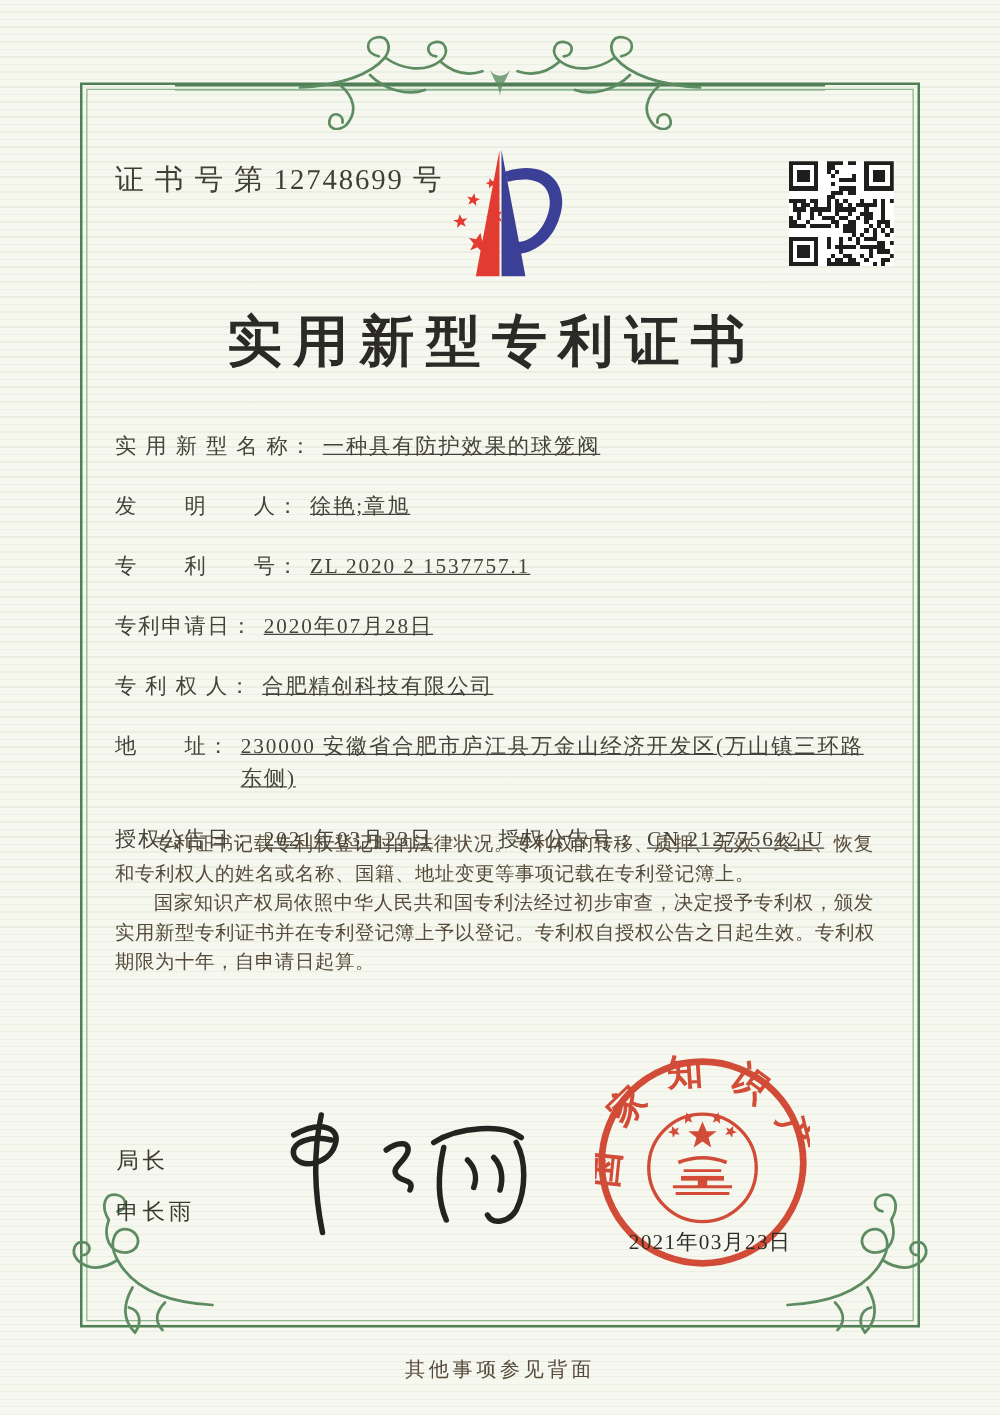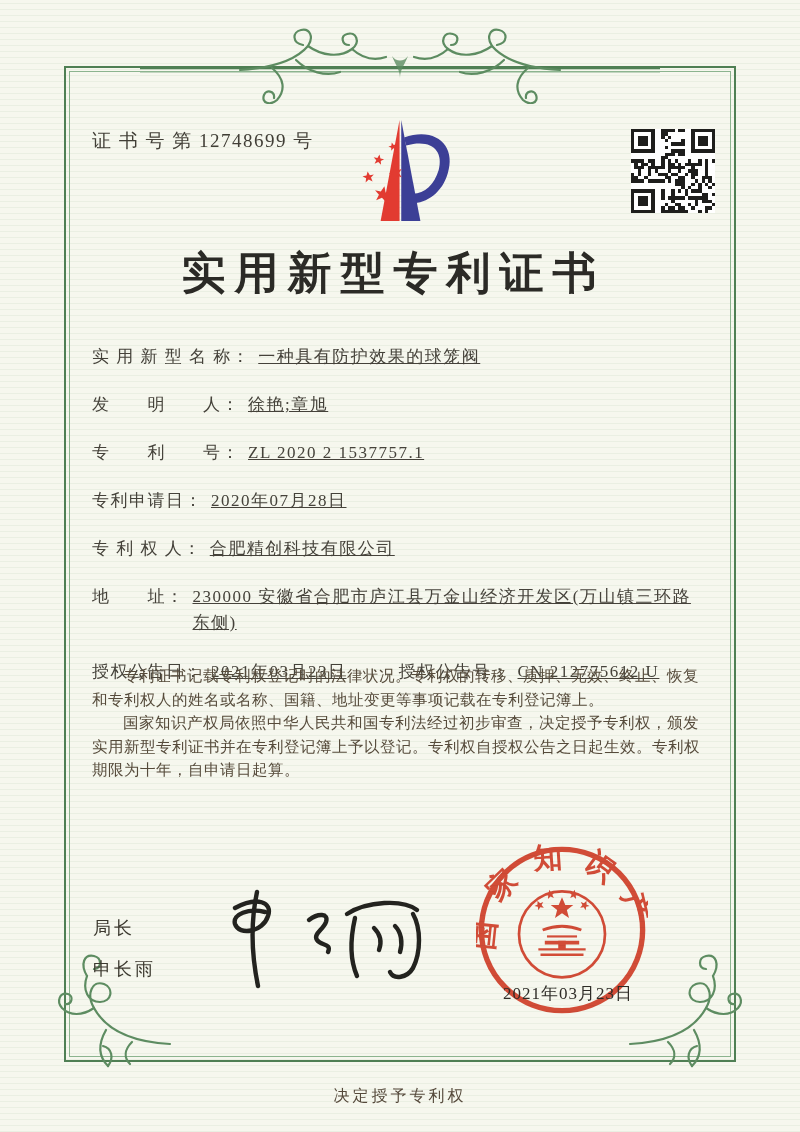"证 书 号 第 12748699" .cert-no { font-size: 19px -> 23px }
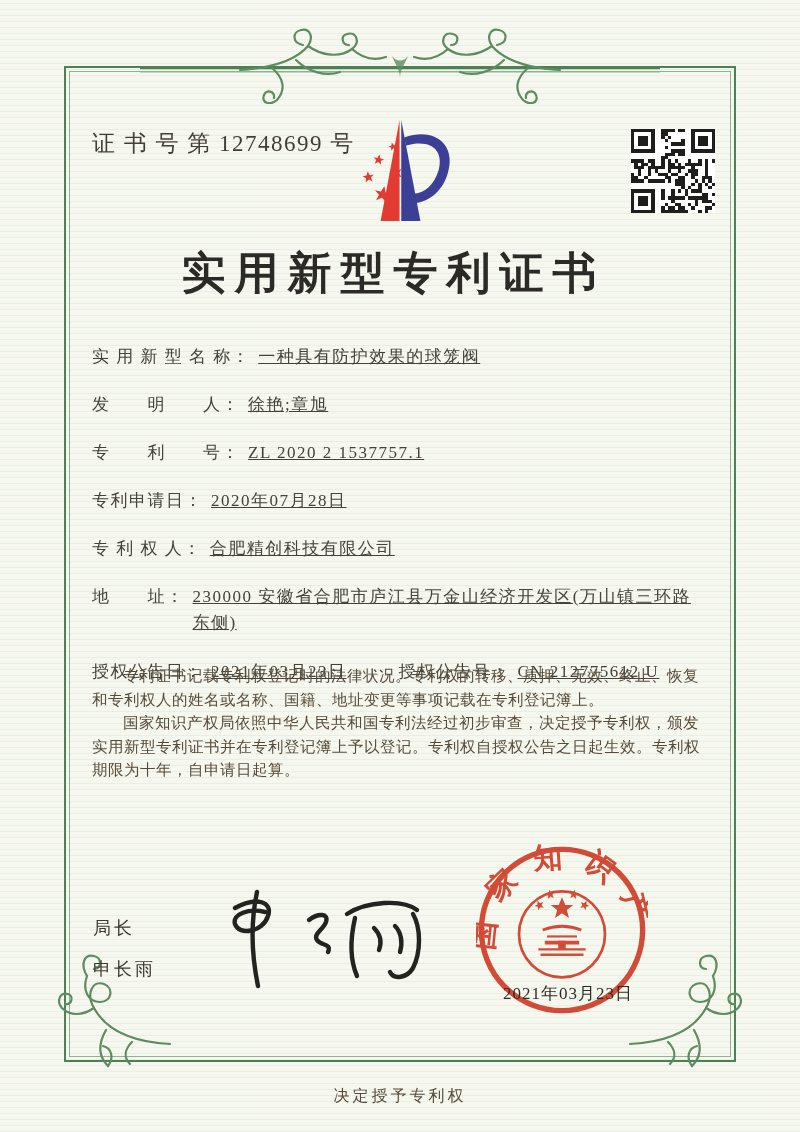"决定授予专利权" div.back-note { text: 决定授予专利权 -> 其他事项参见背面 }
